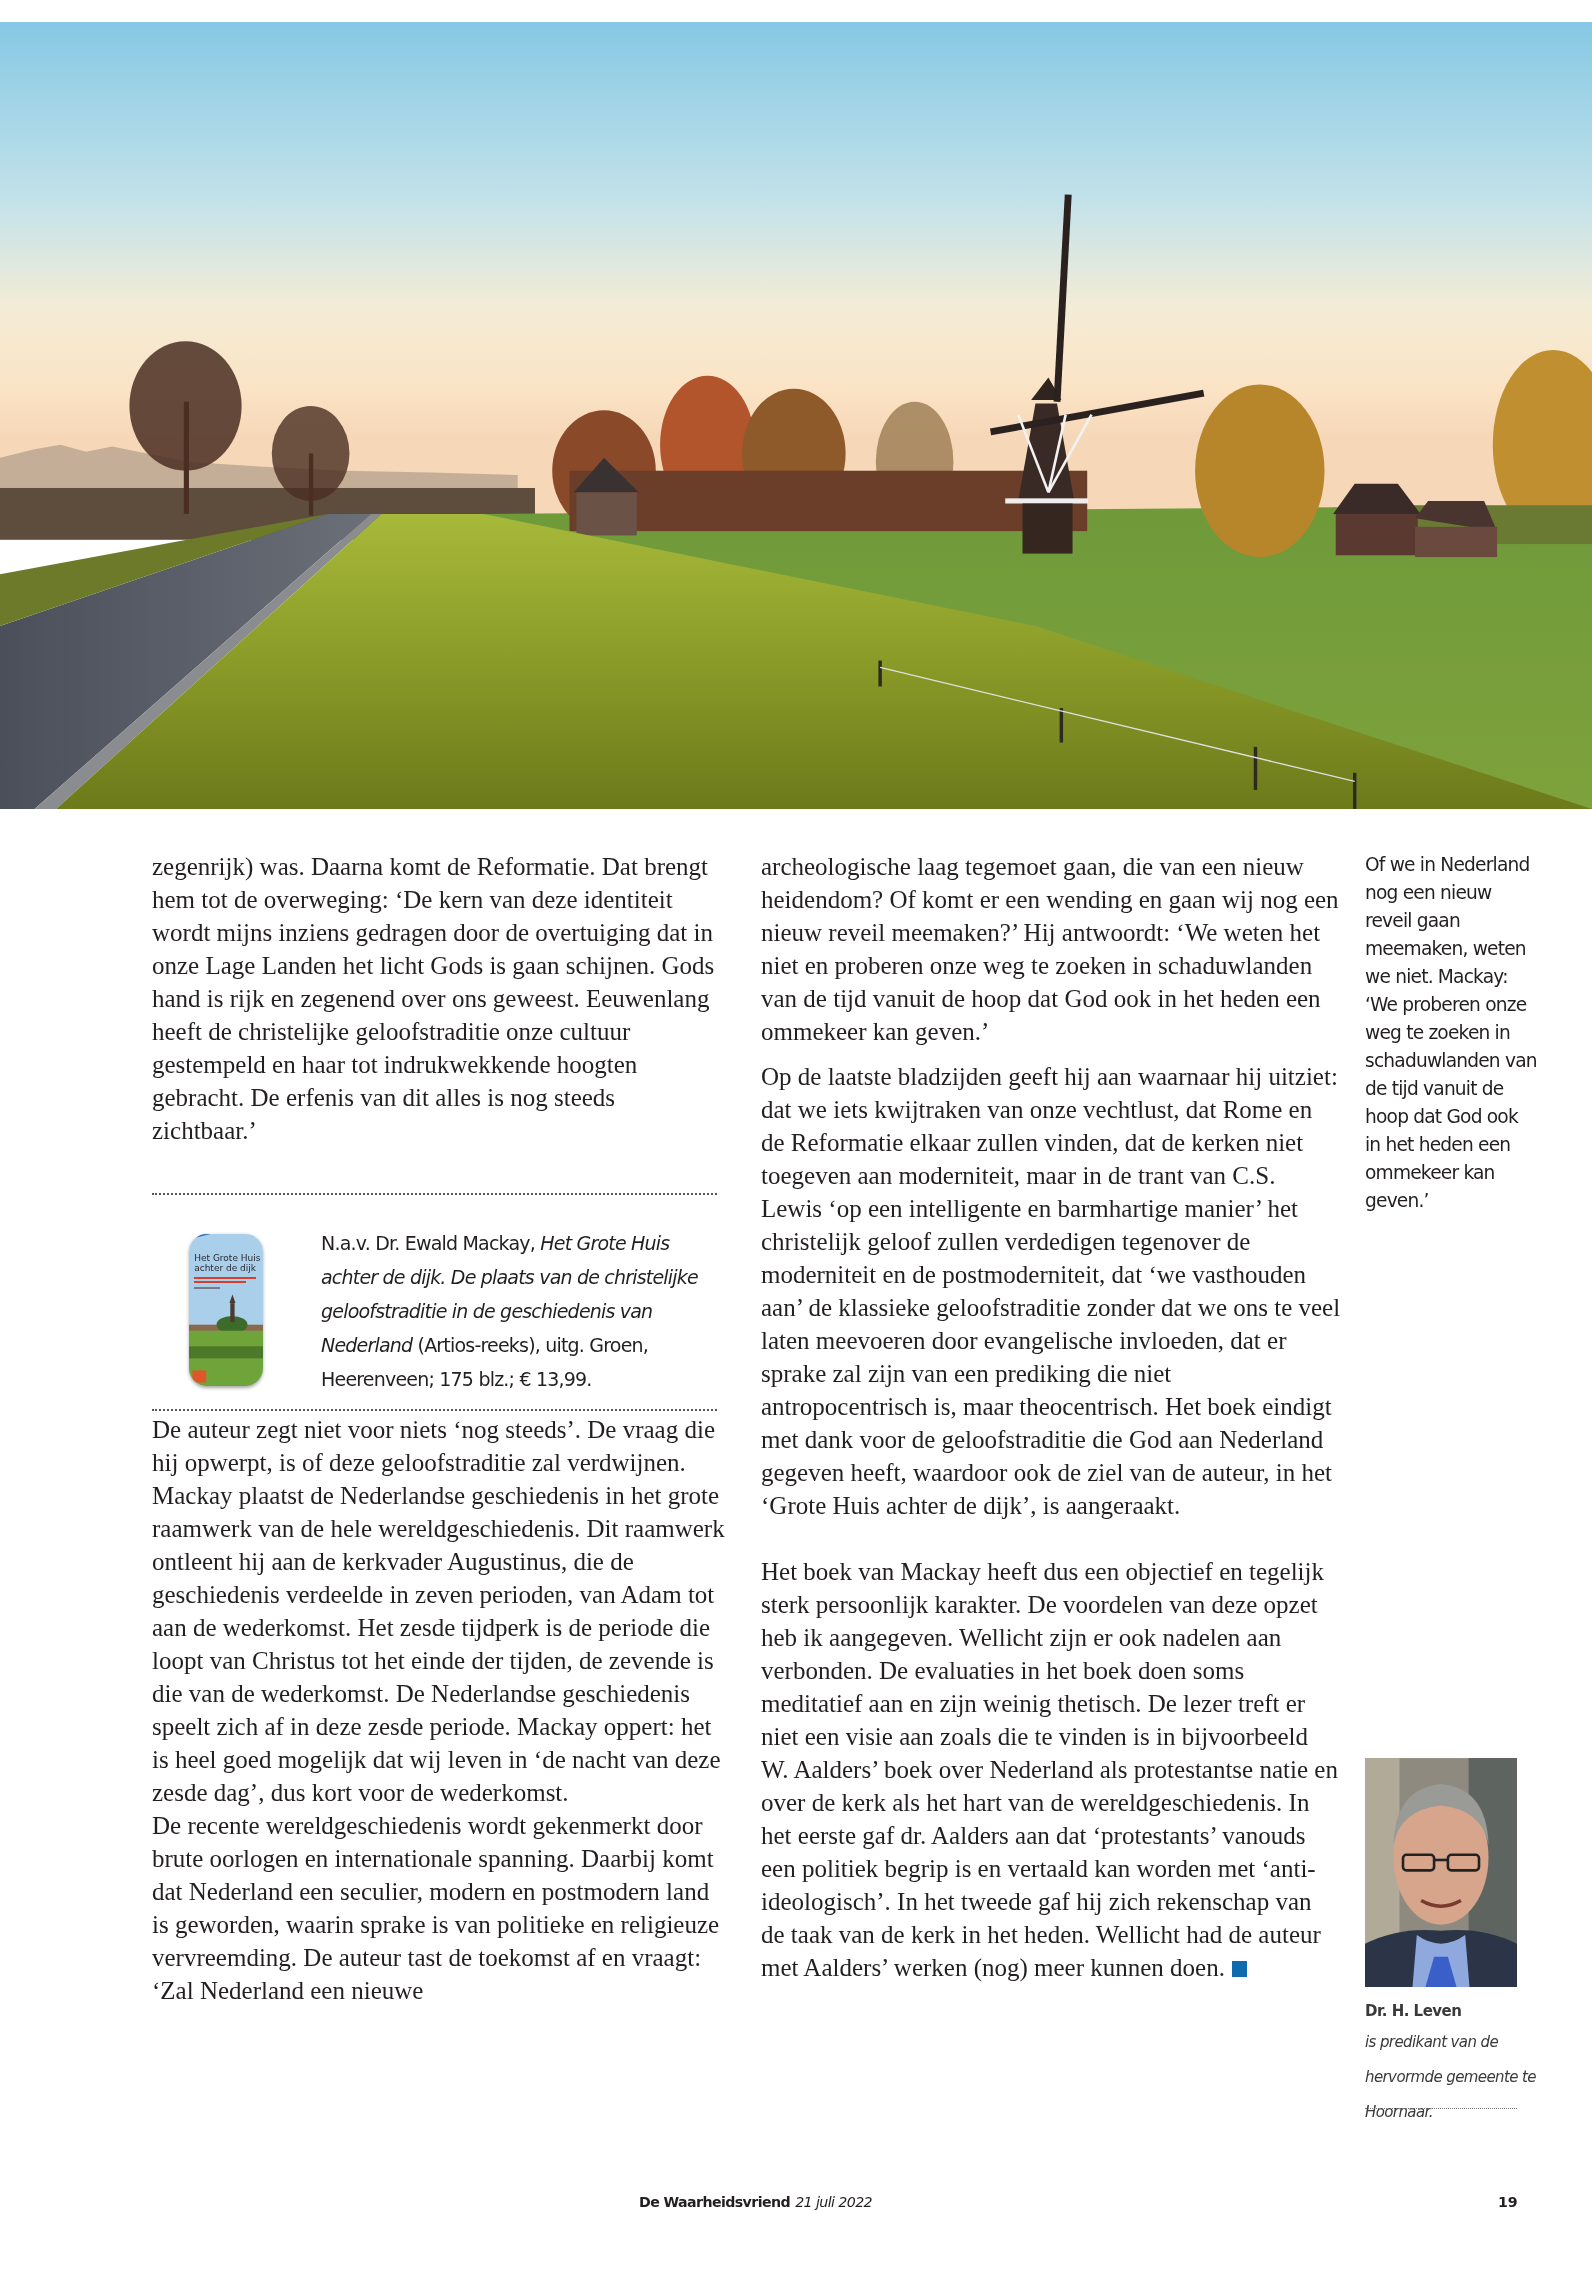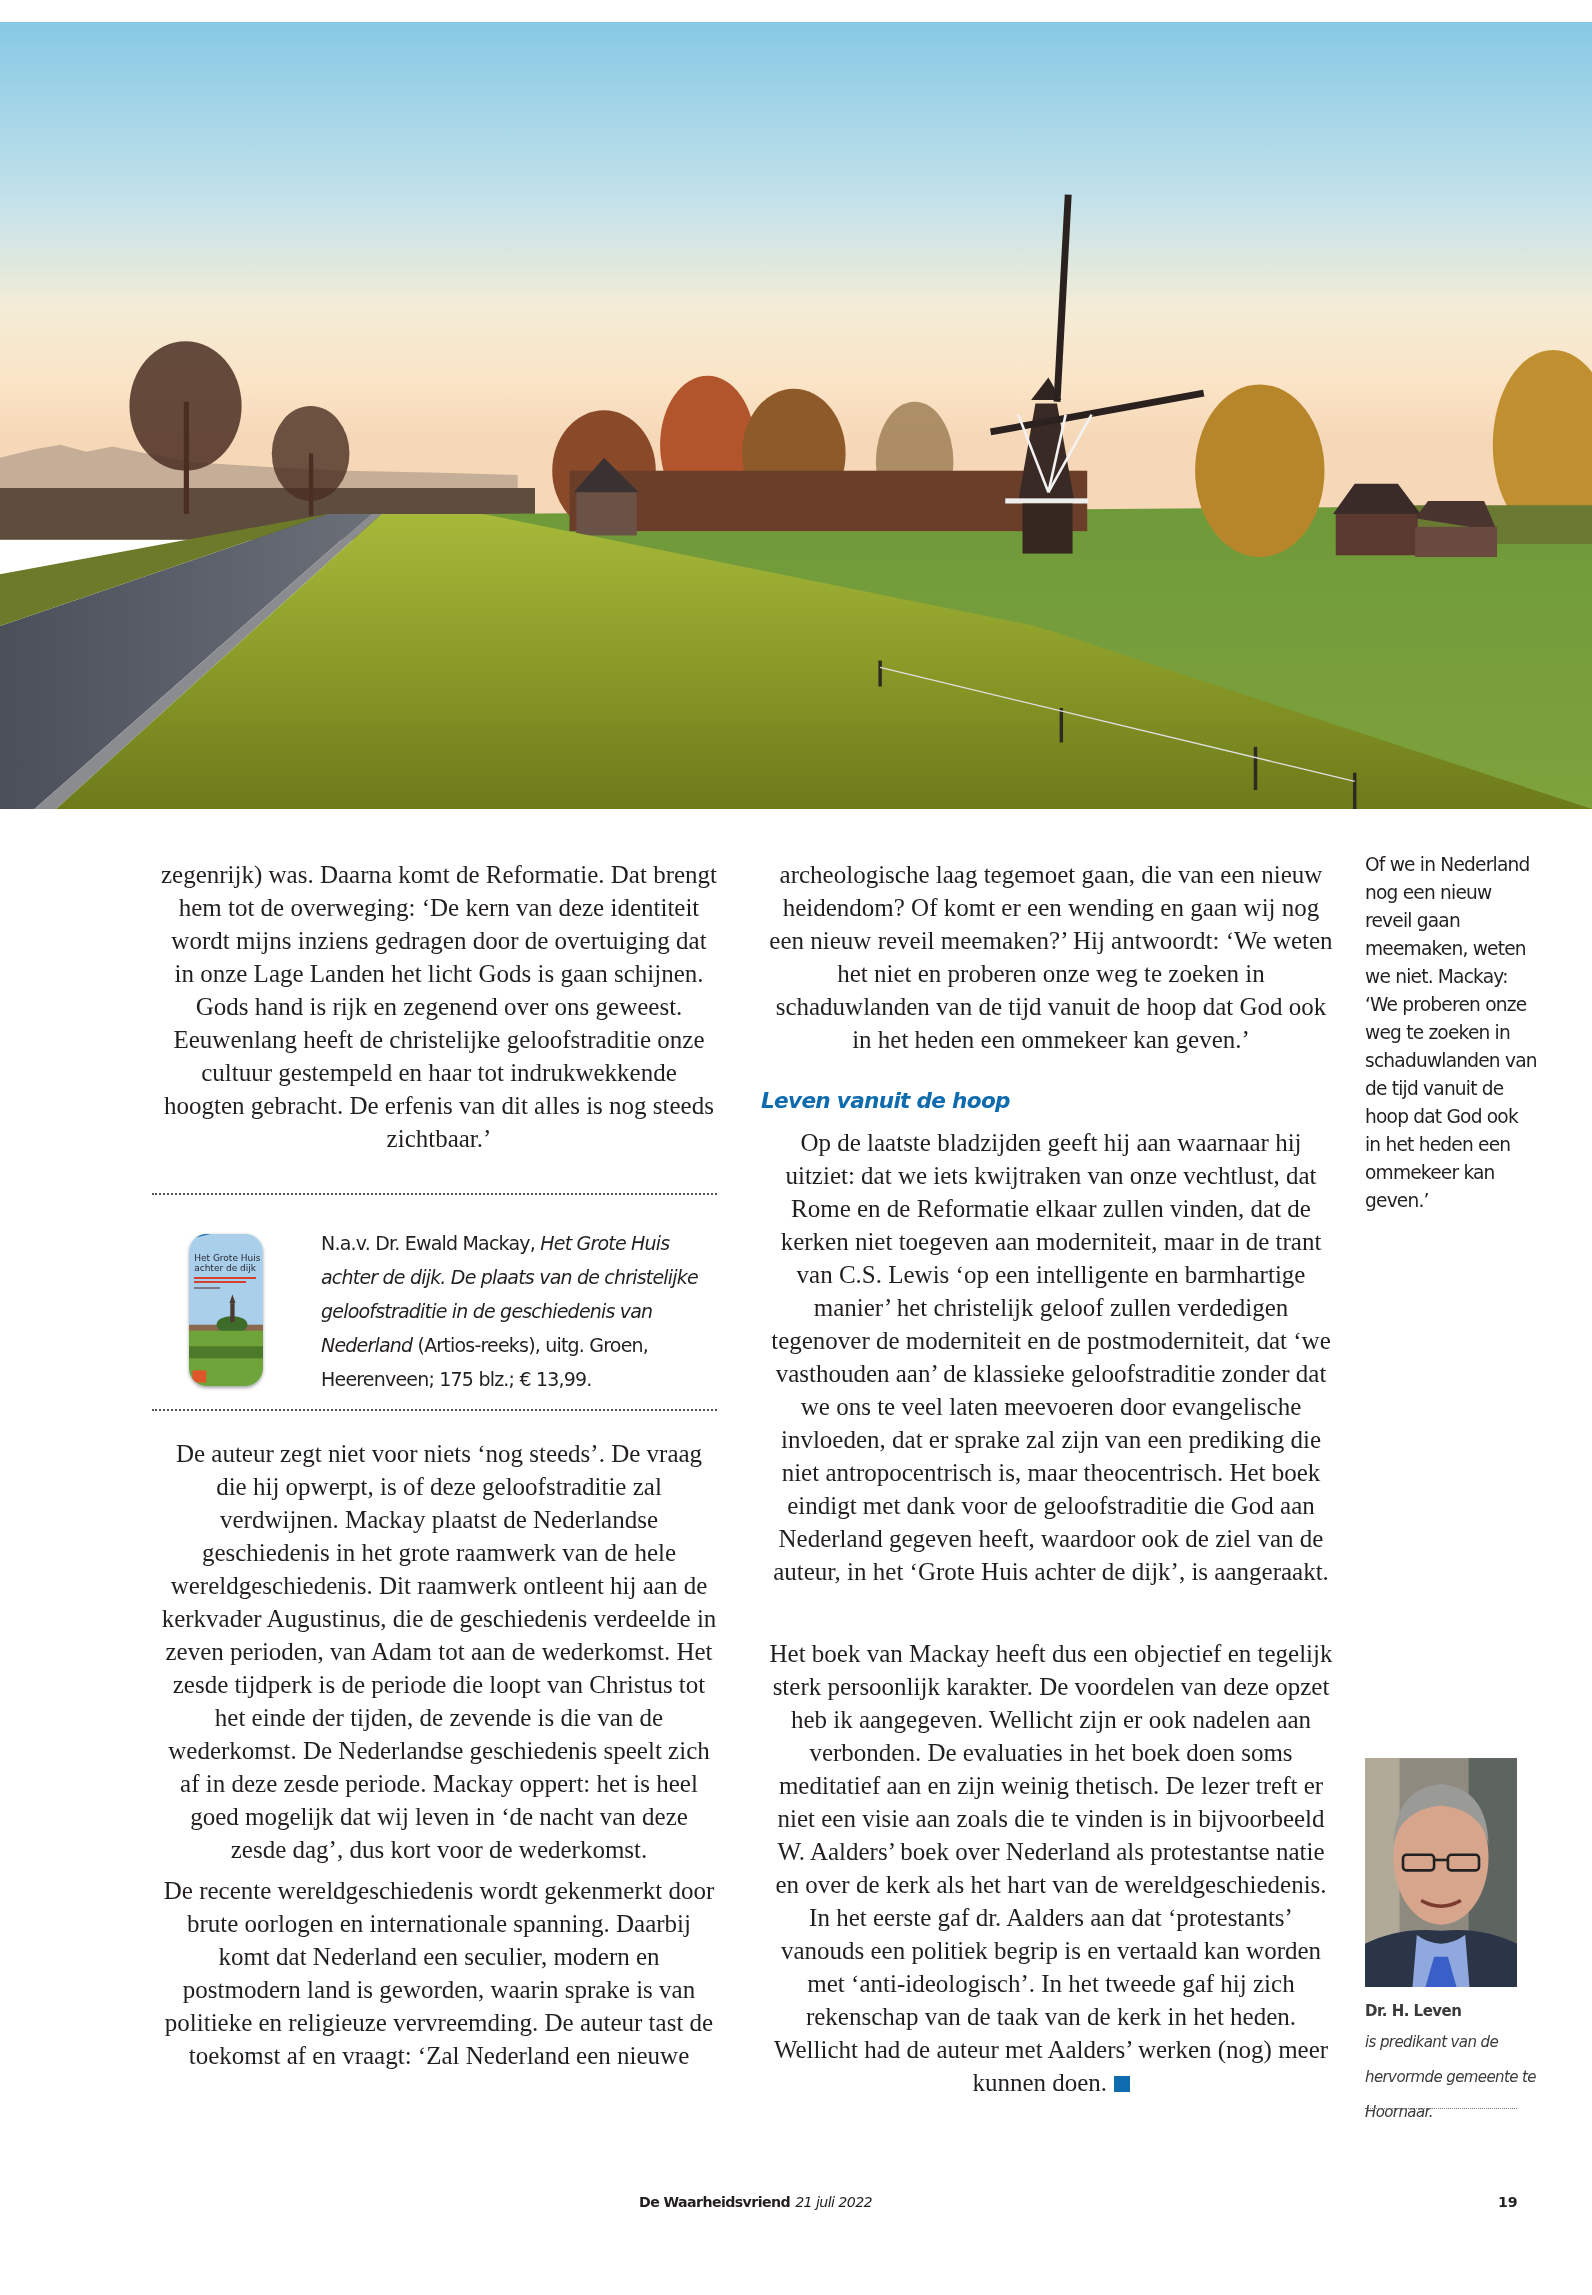"zegenrijk) was. Daarna komt de" .col p { margin: 8px -> 0; text-align: center -> none }
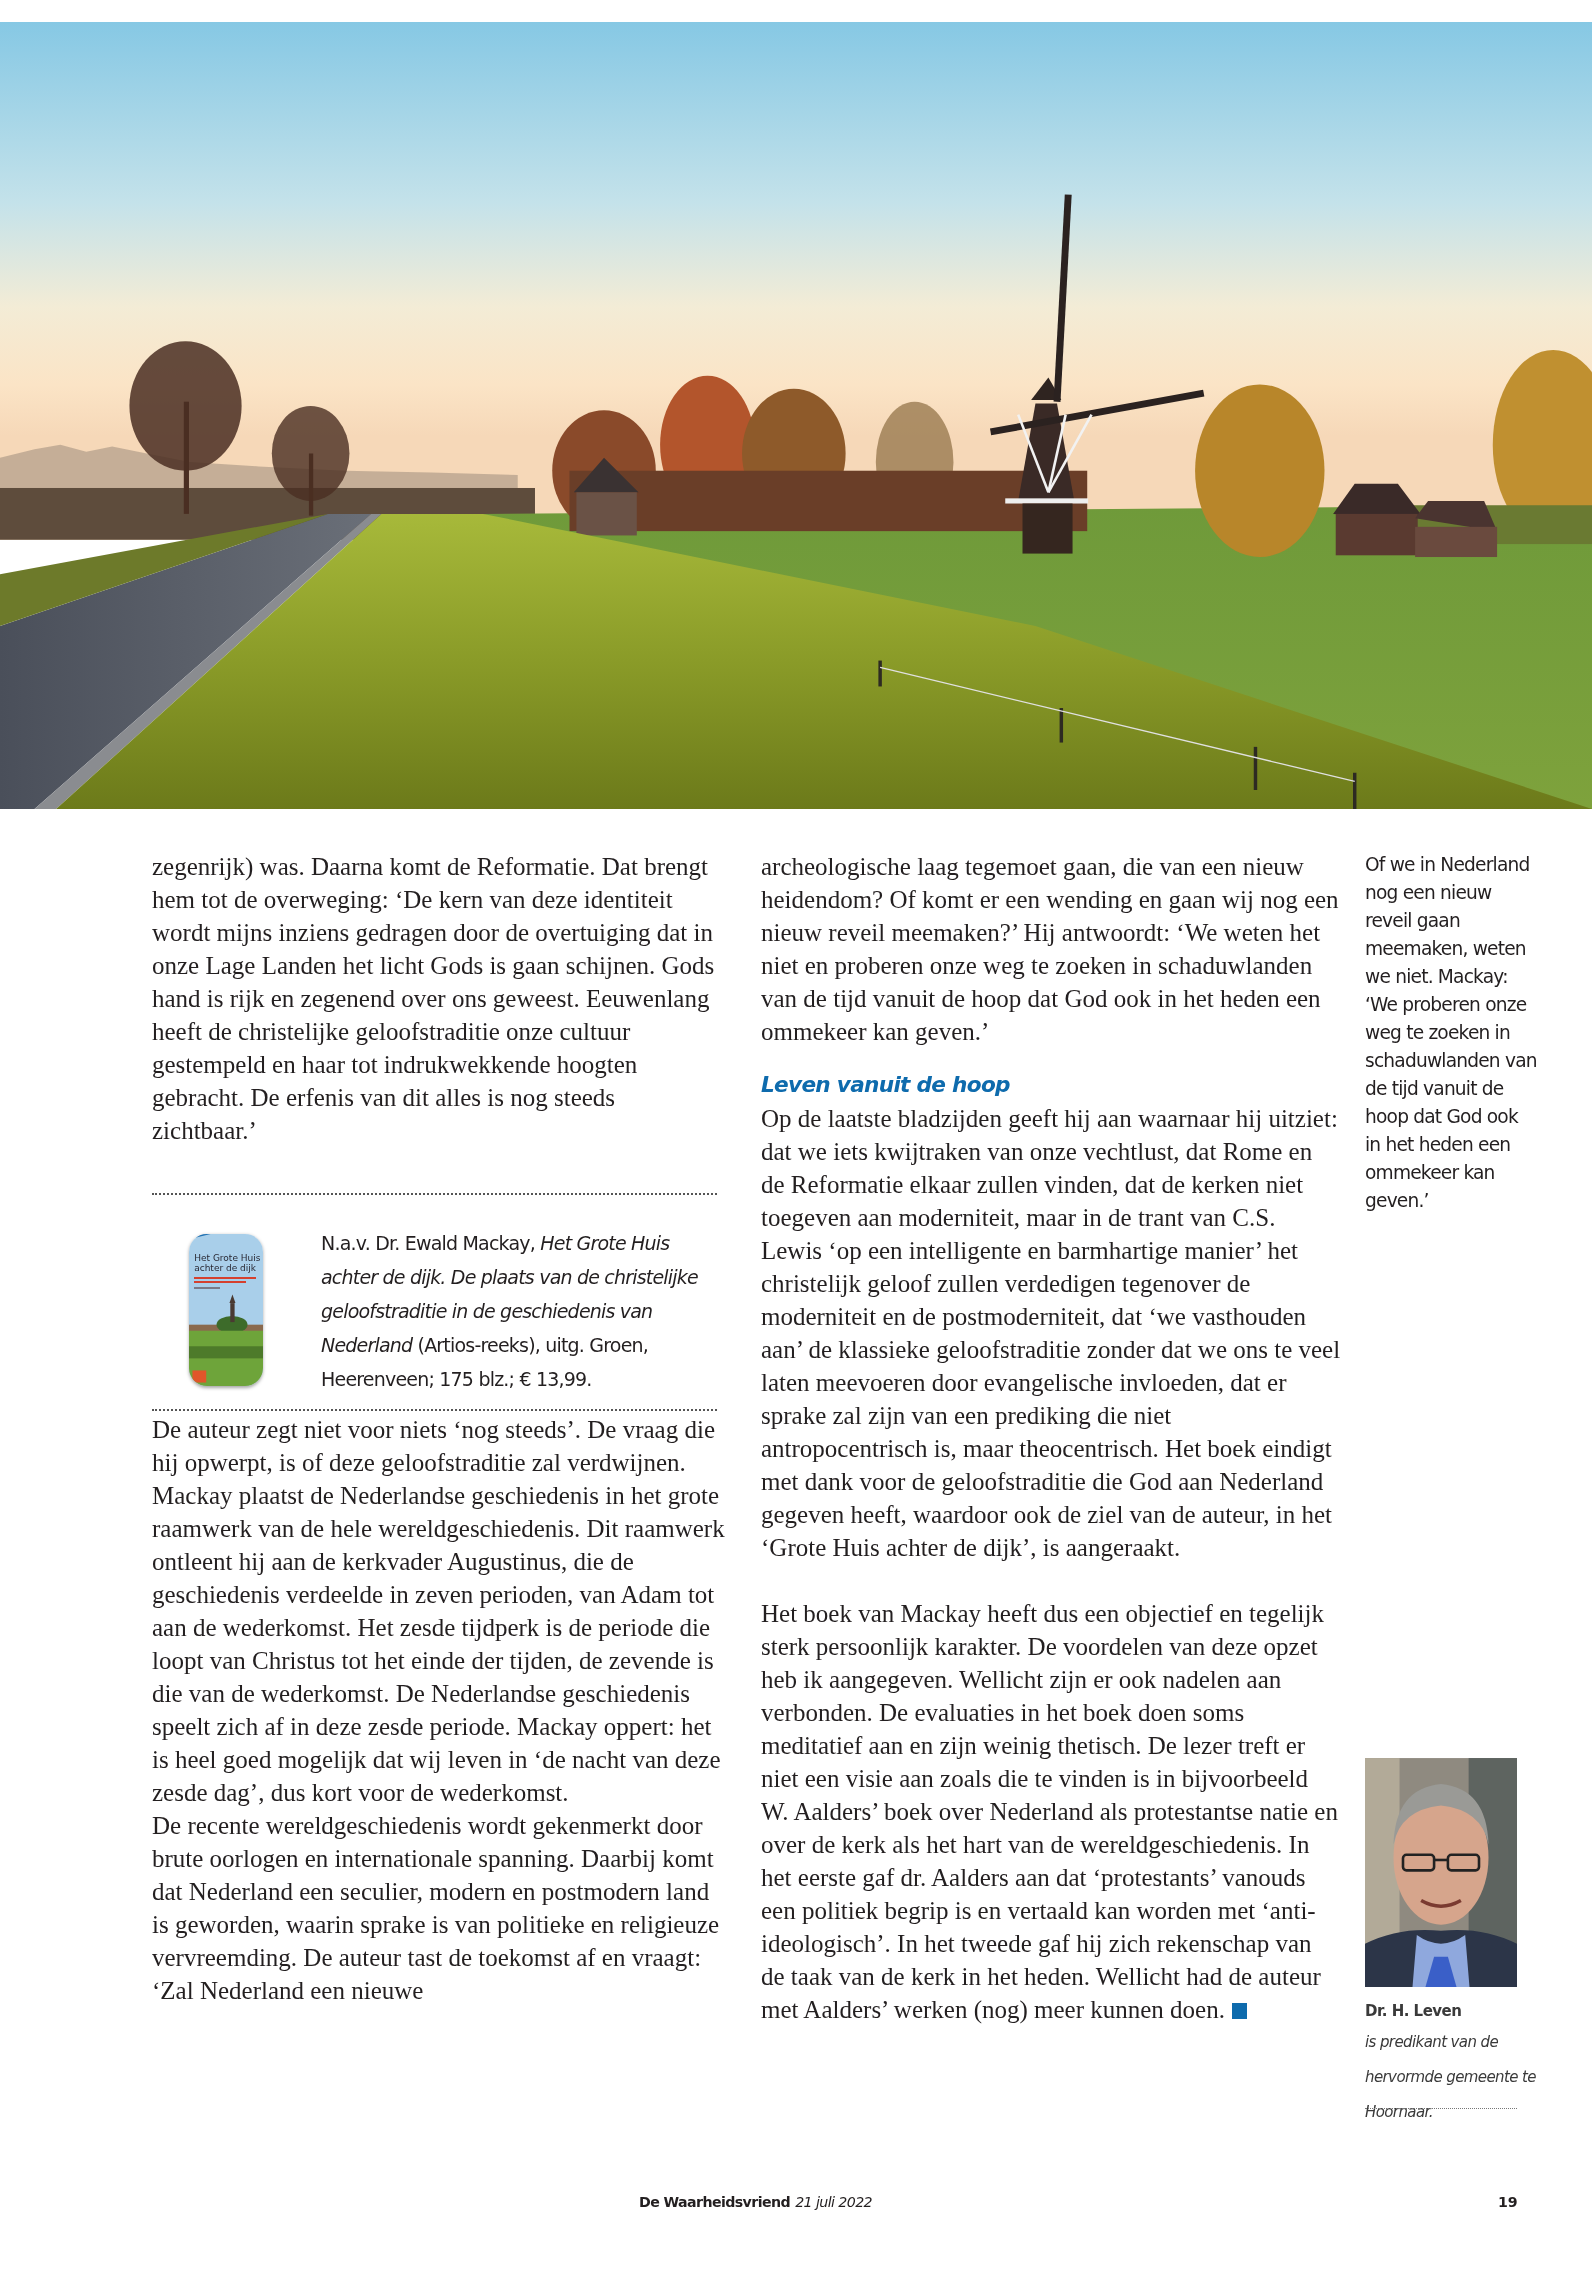"Leven vanuit de hoop" div.subhead { html: <div>Leven vanuit de hoop</div> -> none }
